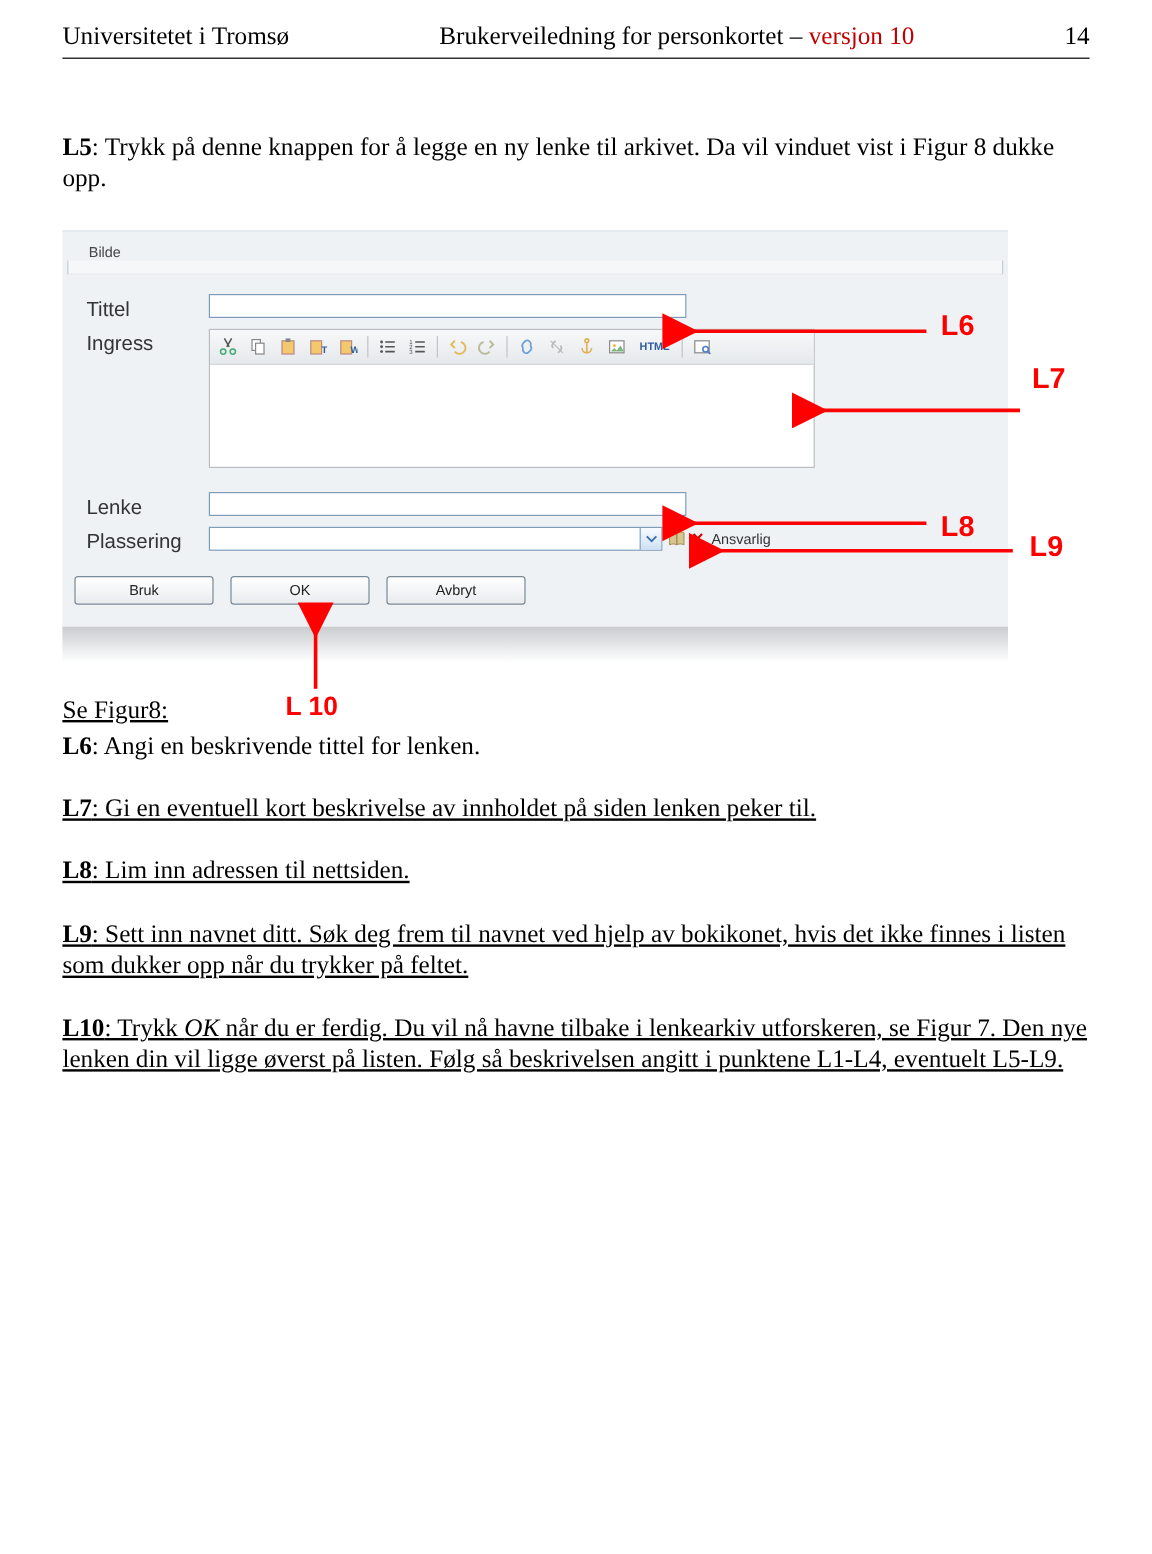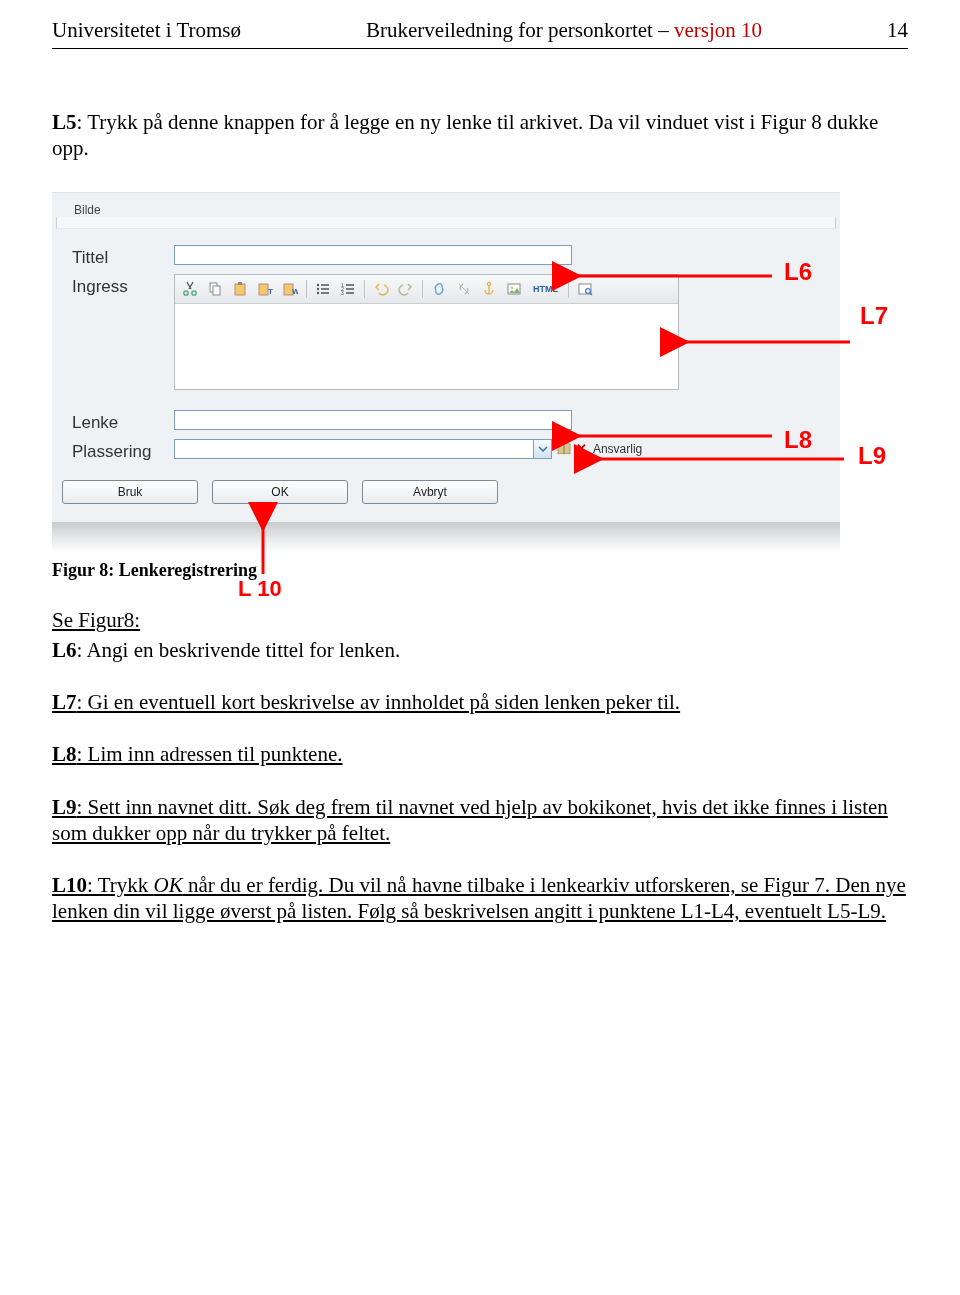"Bruk" .winbtn { width: 136px -> 116px }
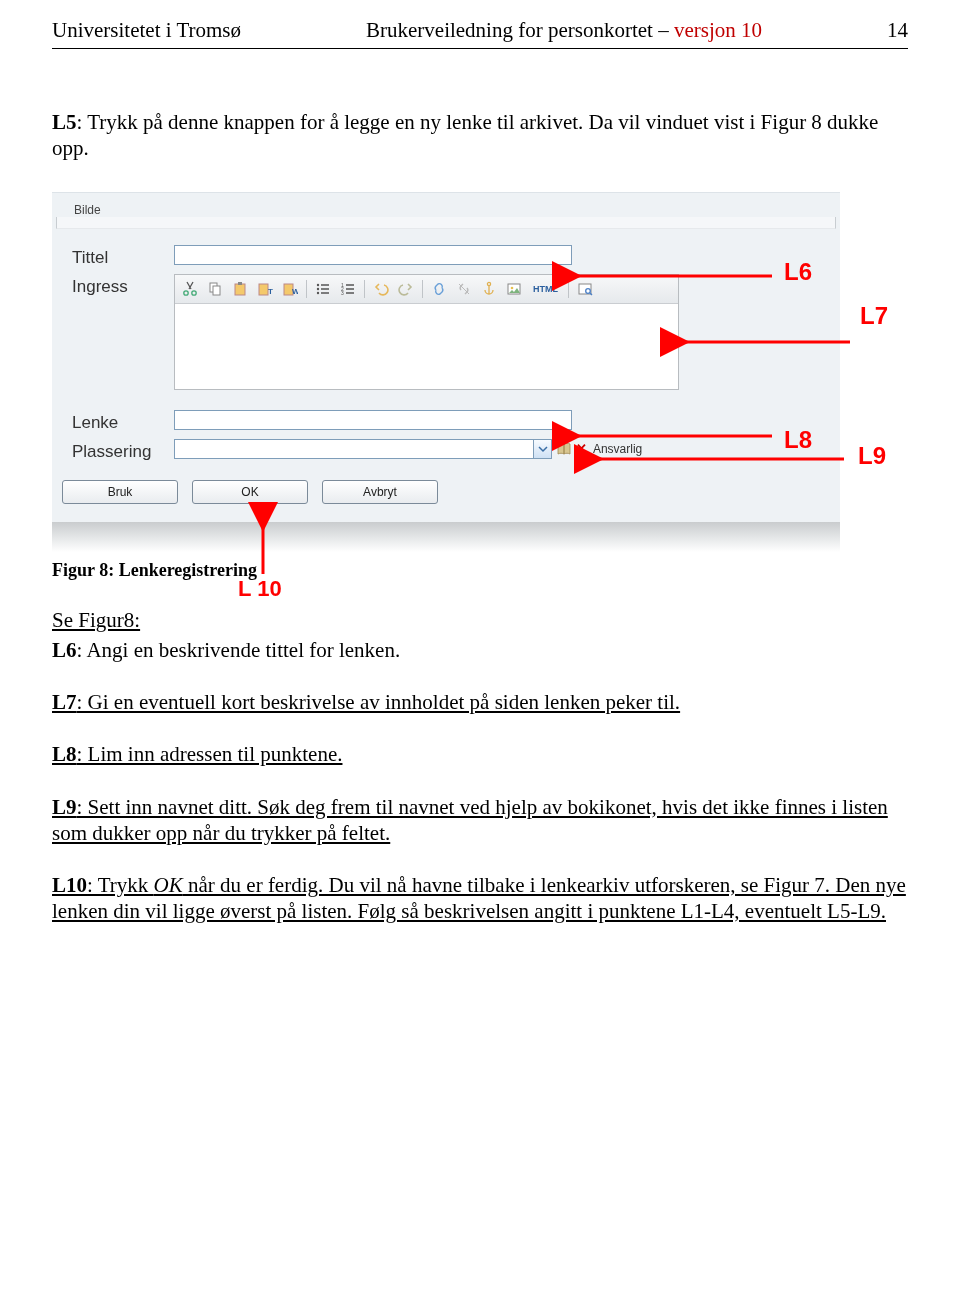"Figur 8: Lenkeregistrering" div.fig-caption { html: <div>Figur 8: Lenkeregistrering</div> -> none }
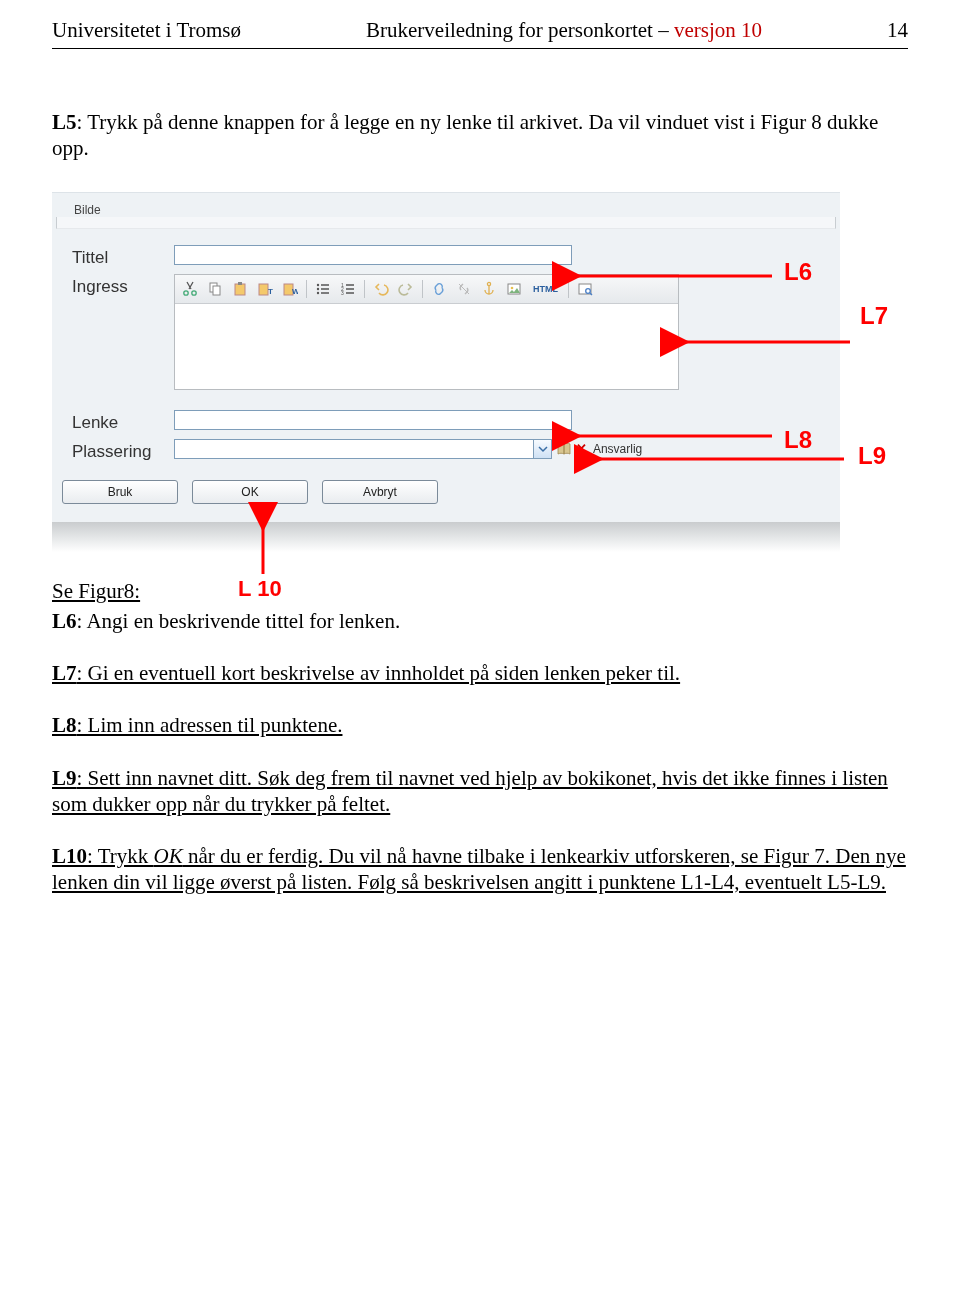": Lim inn adressen til" span { text: punktene -> nettsiden }
